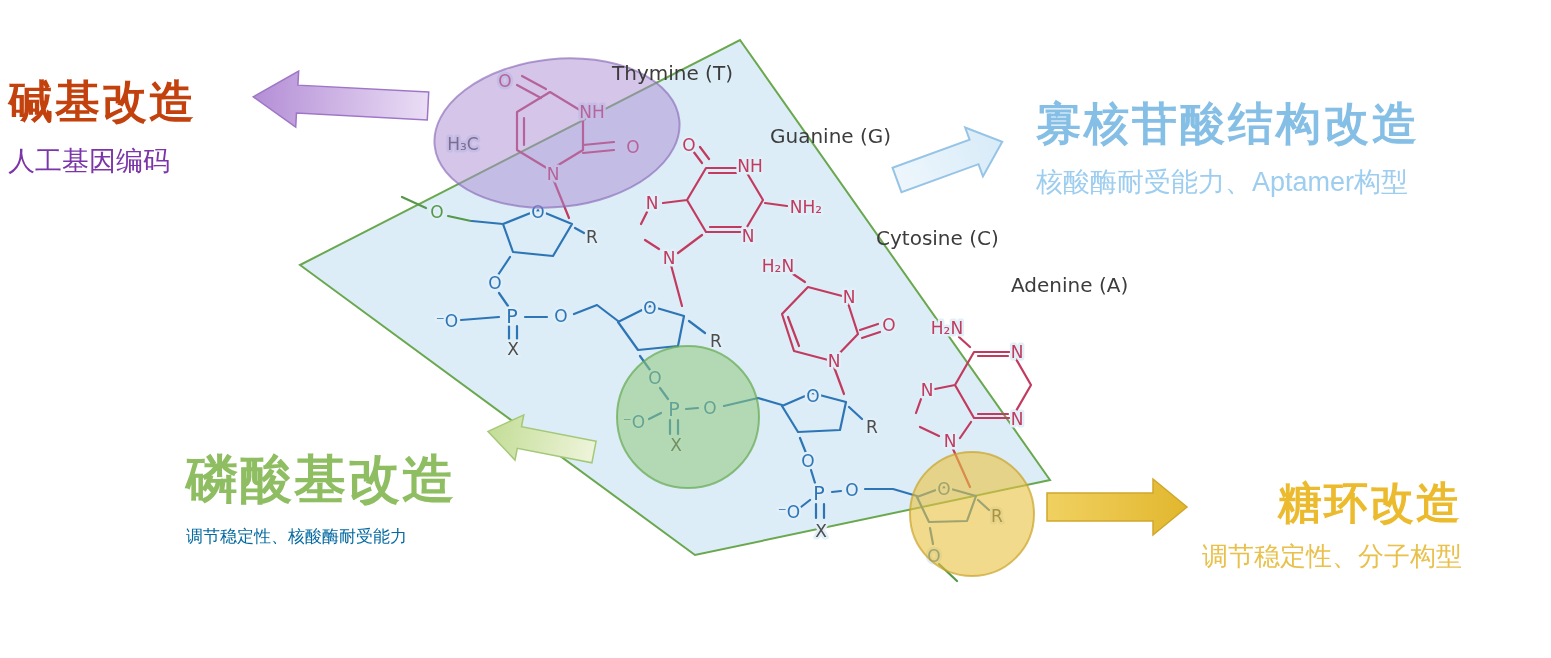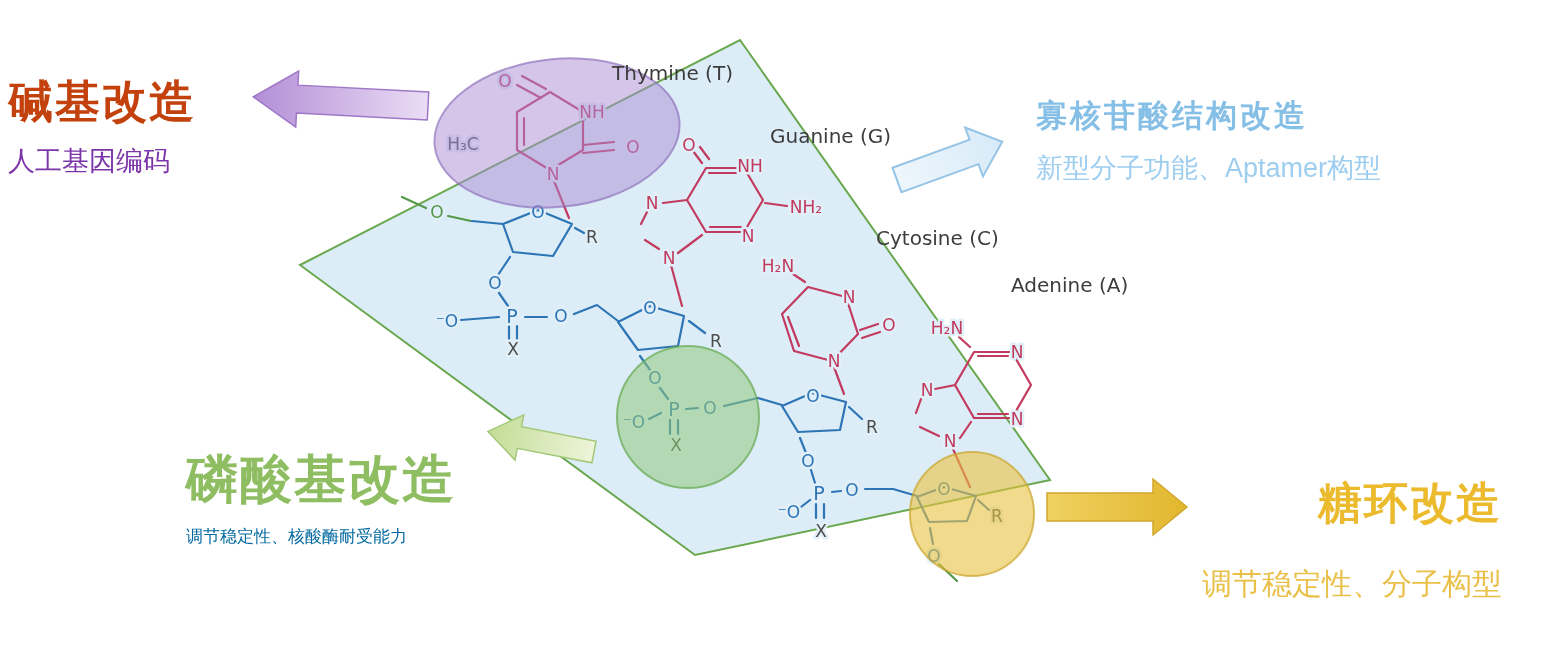"寡核苷酸结构改造" .t-oligo { font-size: 31px -> 45px }
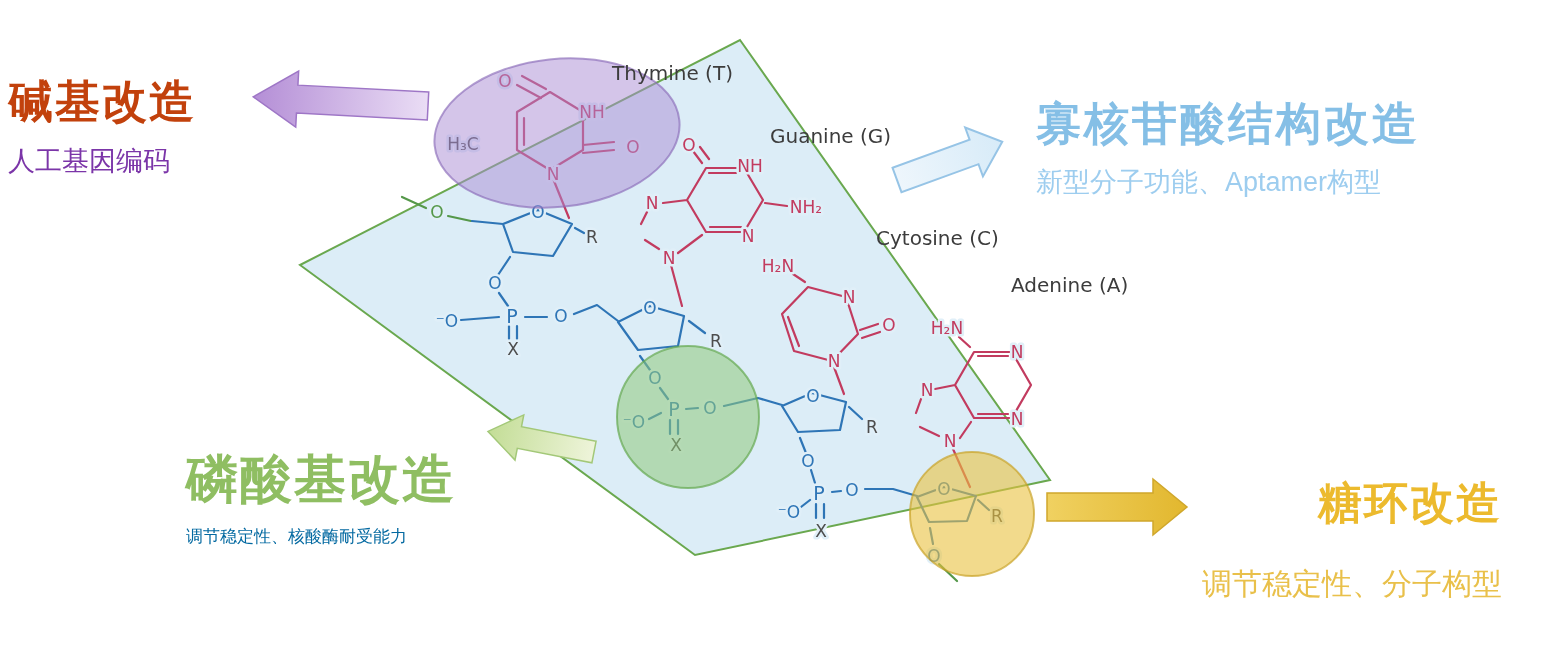"新型分子功能、Aptamer构型" div.subtitle { text: 新型分子功能 -> 核酸酶耐受能力 }
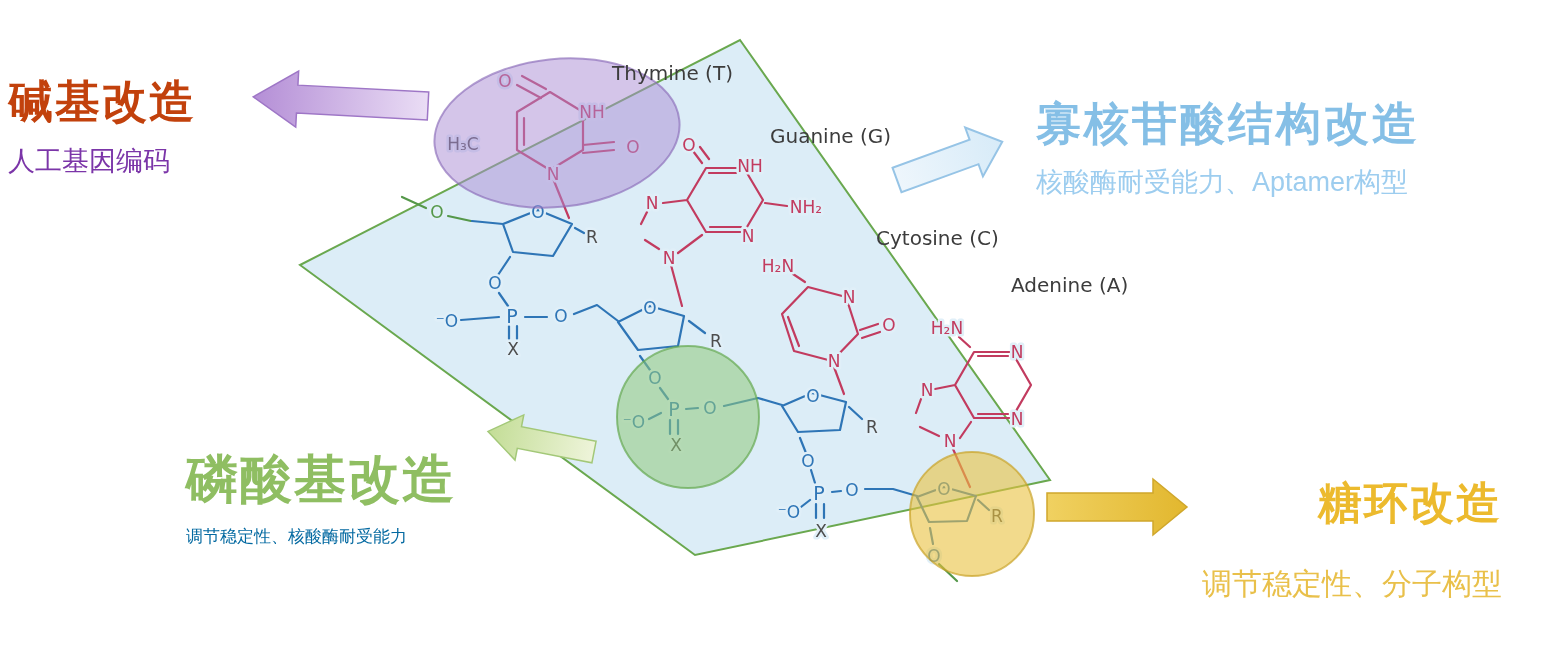"调节稳定性、分子构型" .s-sugar { font-size: 30px -> 26px; margin-top: 37px -> 12px }
